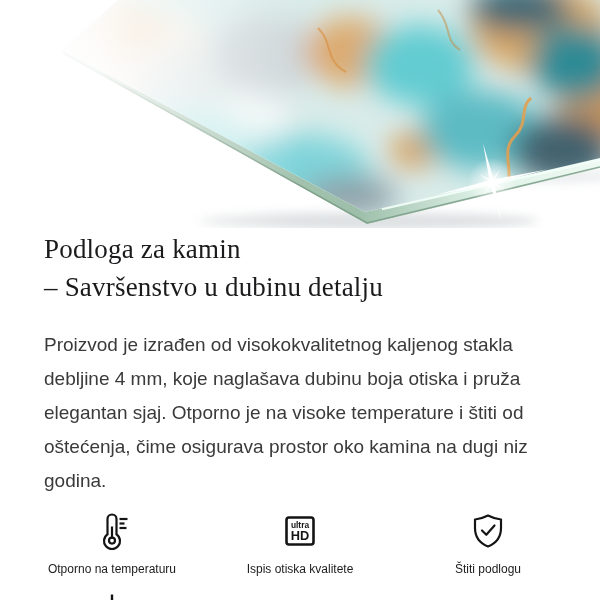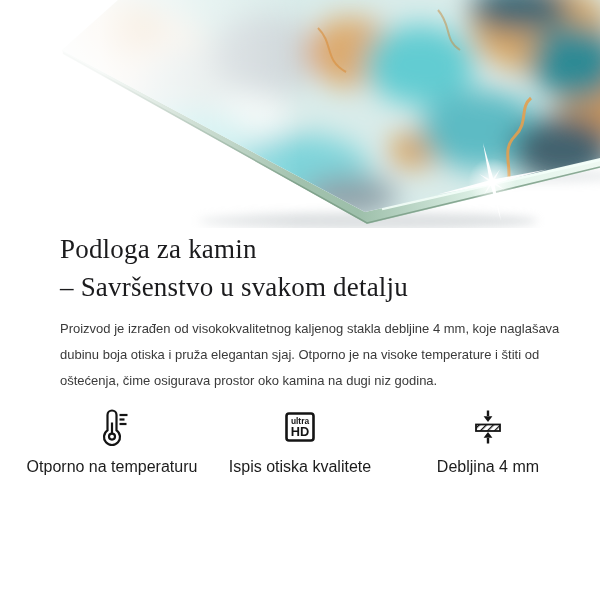"Podloga za kamin" .content { padding: 2px 40px 0 60px -> 2px 40px 0 44px }
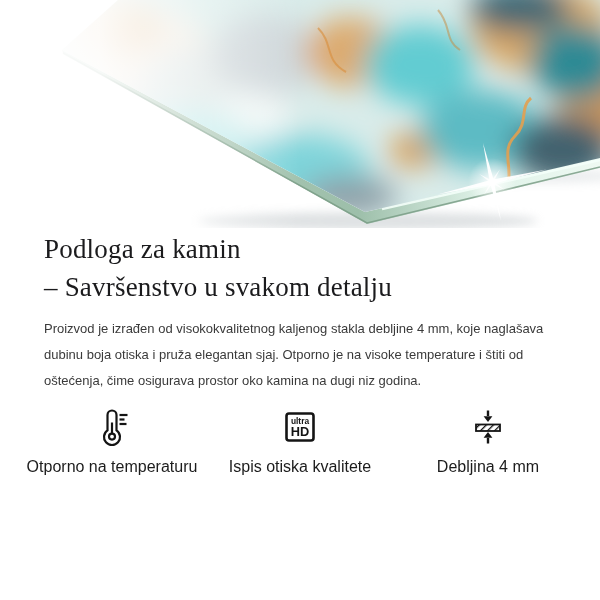"– Savršenstvo u svakom detalju" span { text: svakom -> dubinu }
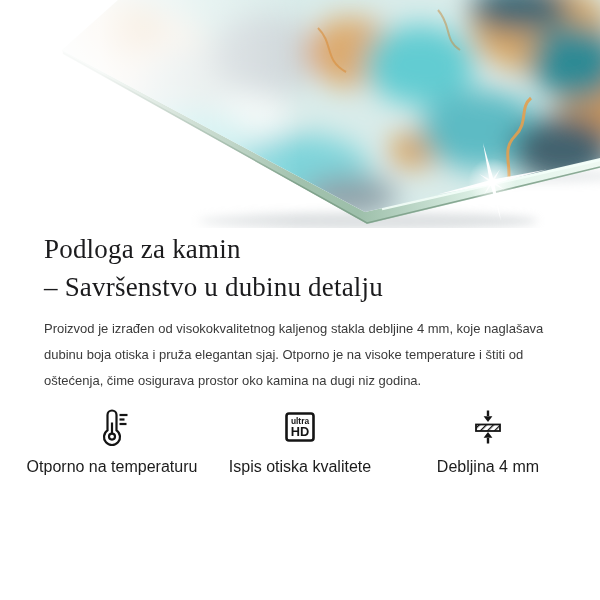"Proizvod je izrađen od visokokvalitetnog" .page-desc { font-size: 13px -> 19px; line-height: 26px -> 34px; margin-top: 10px -> 22px }
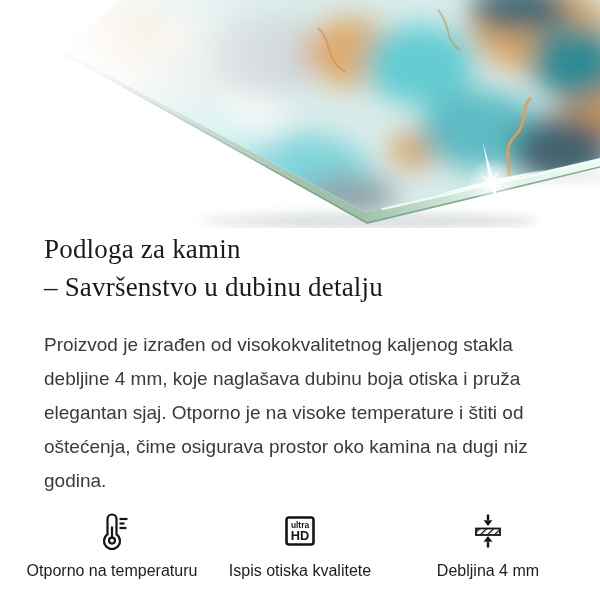"Otporno na temperaturu" .feature-label { font-size: 16px -> 12px }
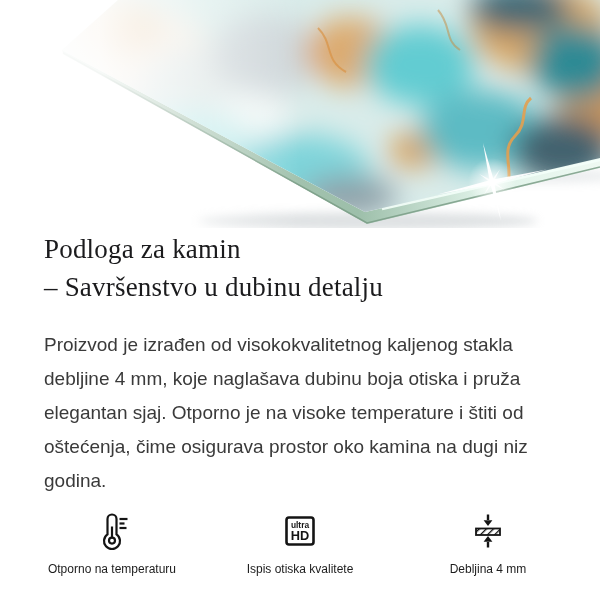"Štiti podlogu" div.feature { html: none -> <div> <div> <svg> <path></path> <path></path> </svg> </div> <div>Štiti podlogu</div> </div> }
